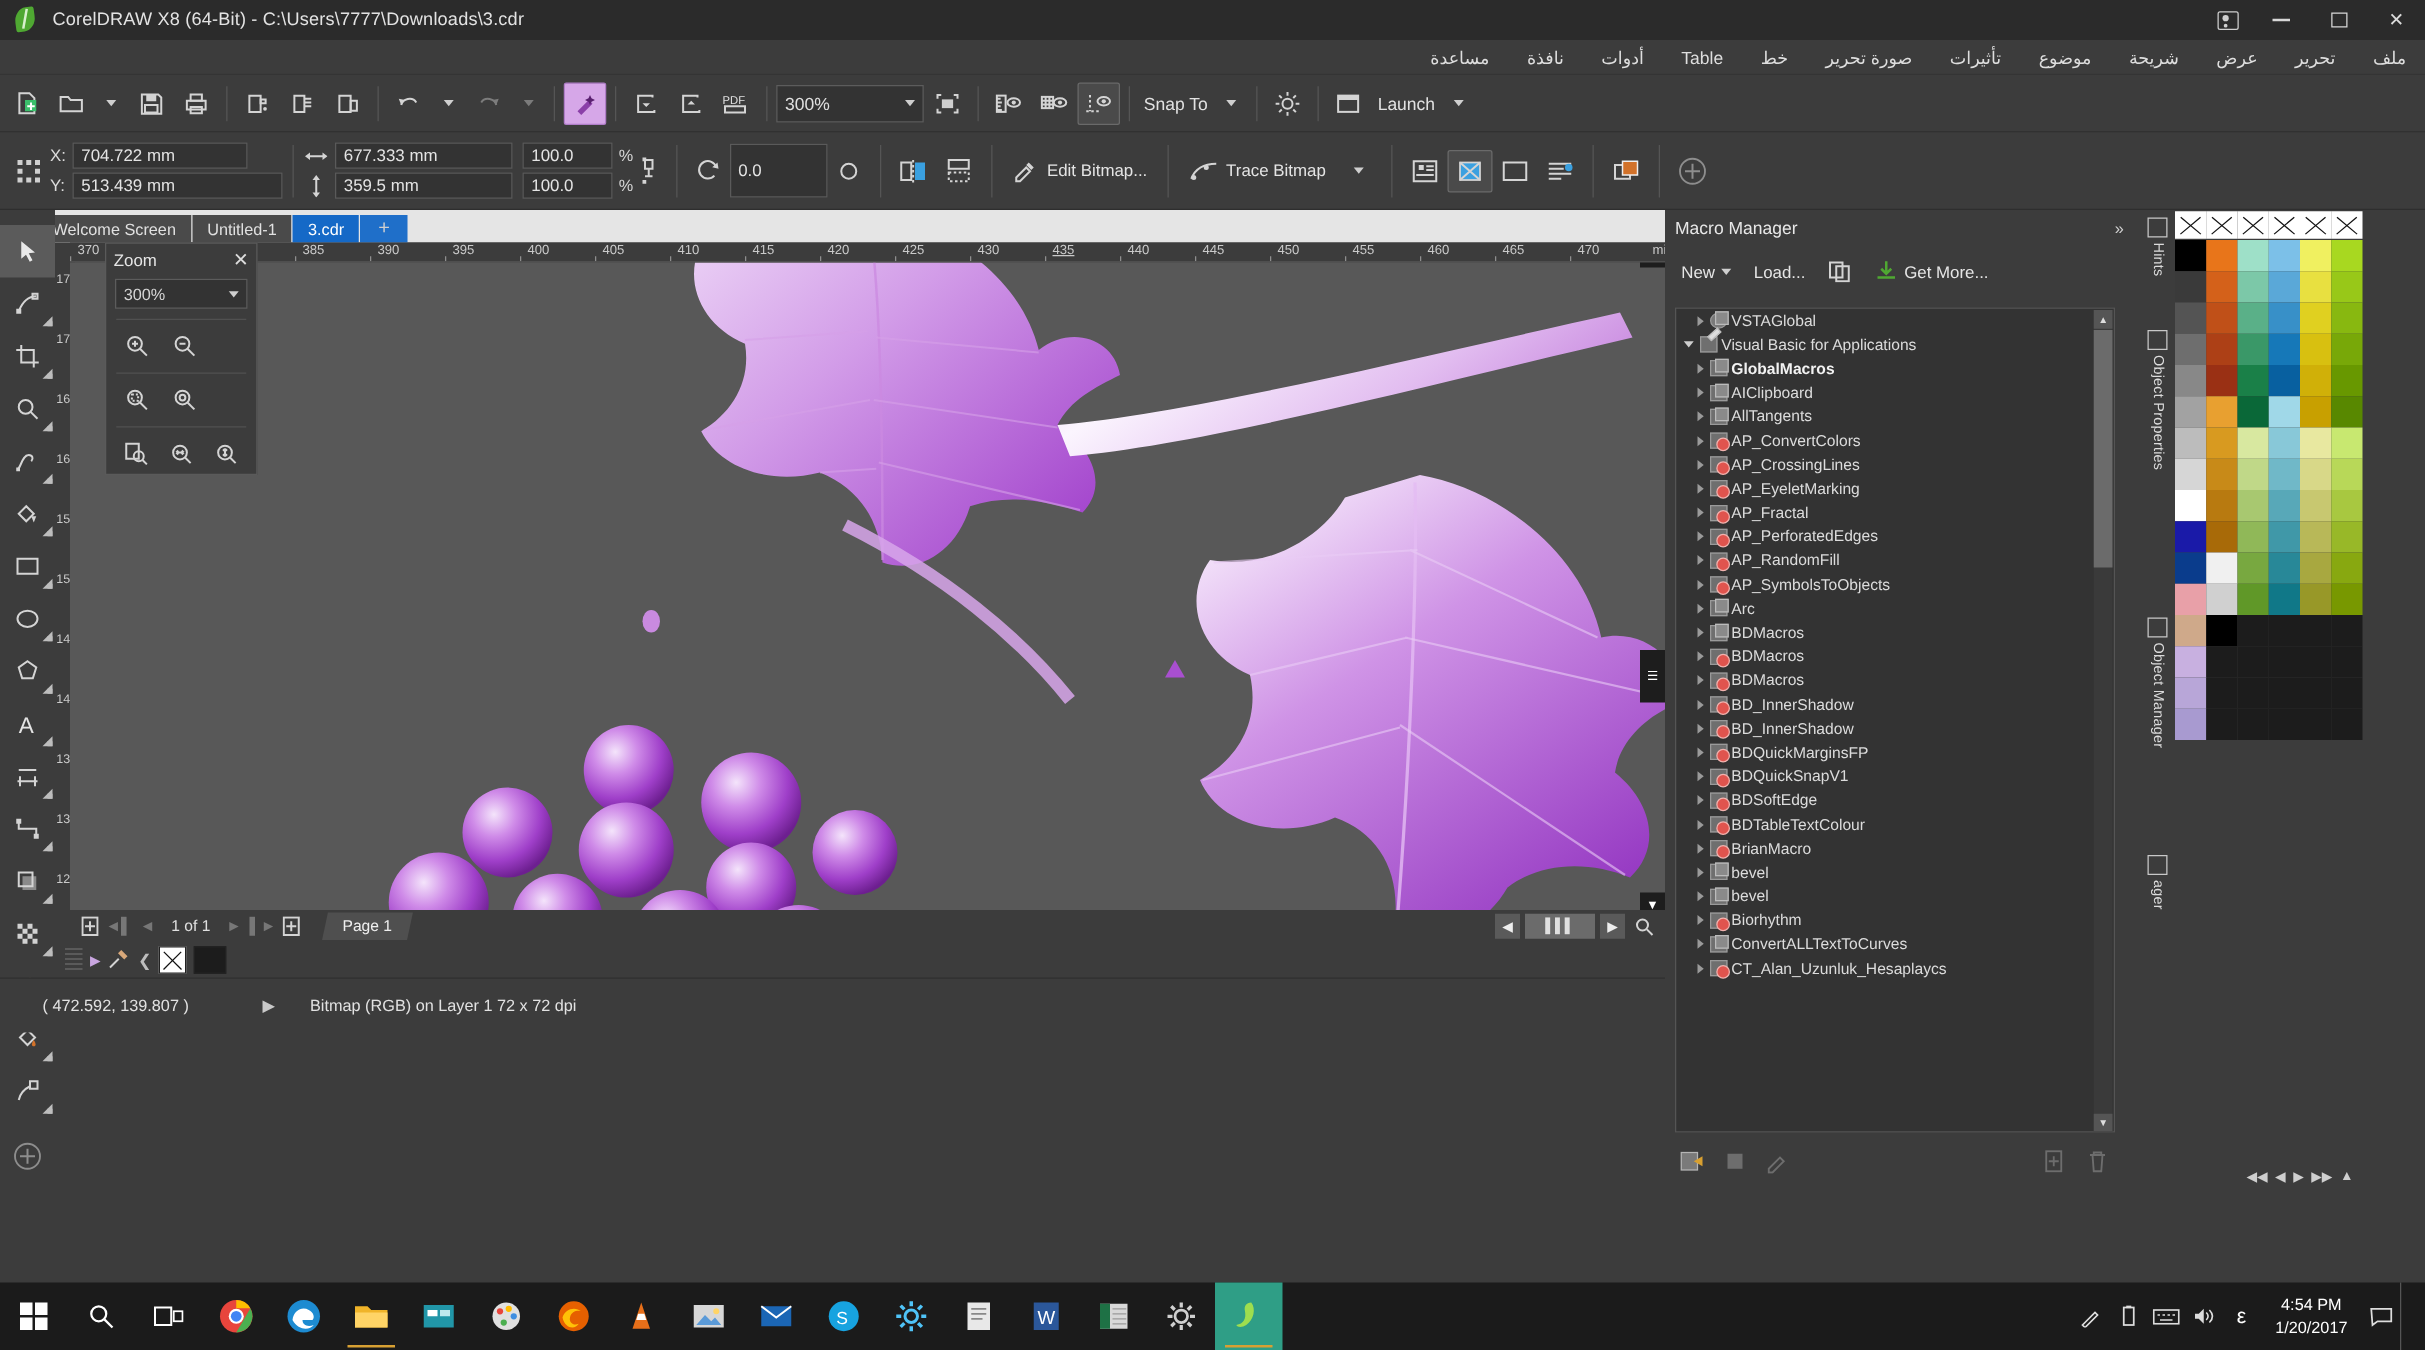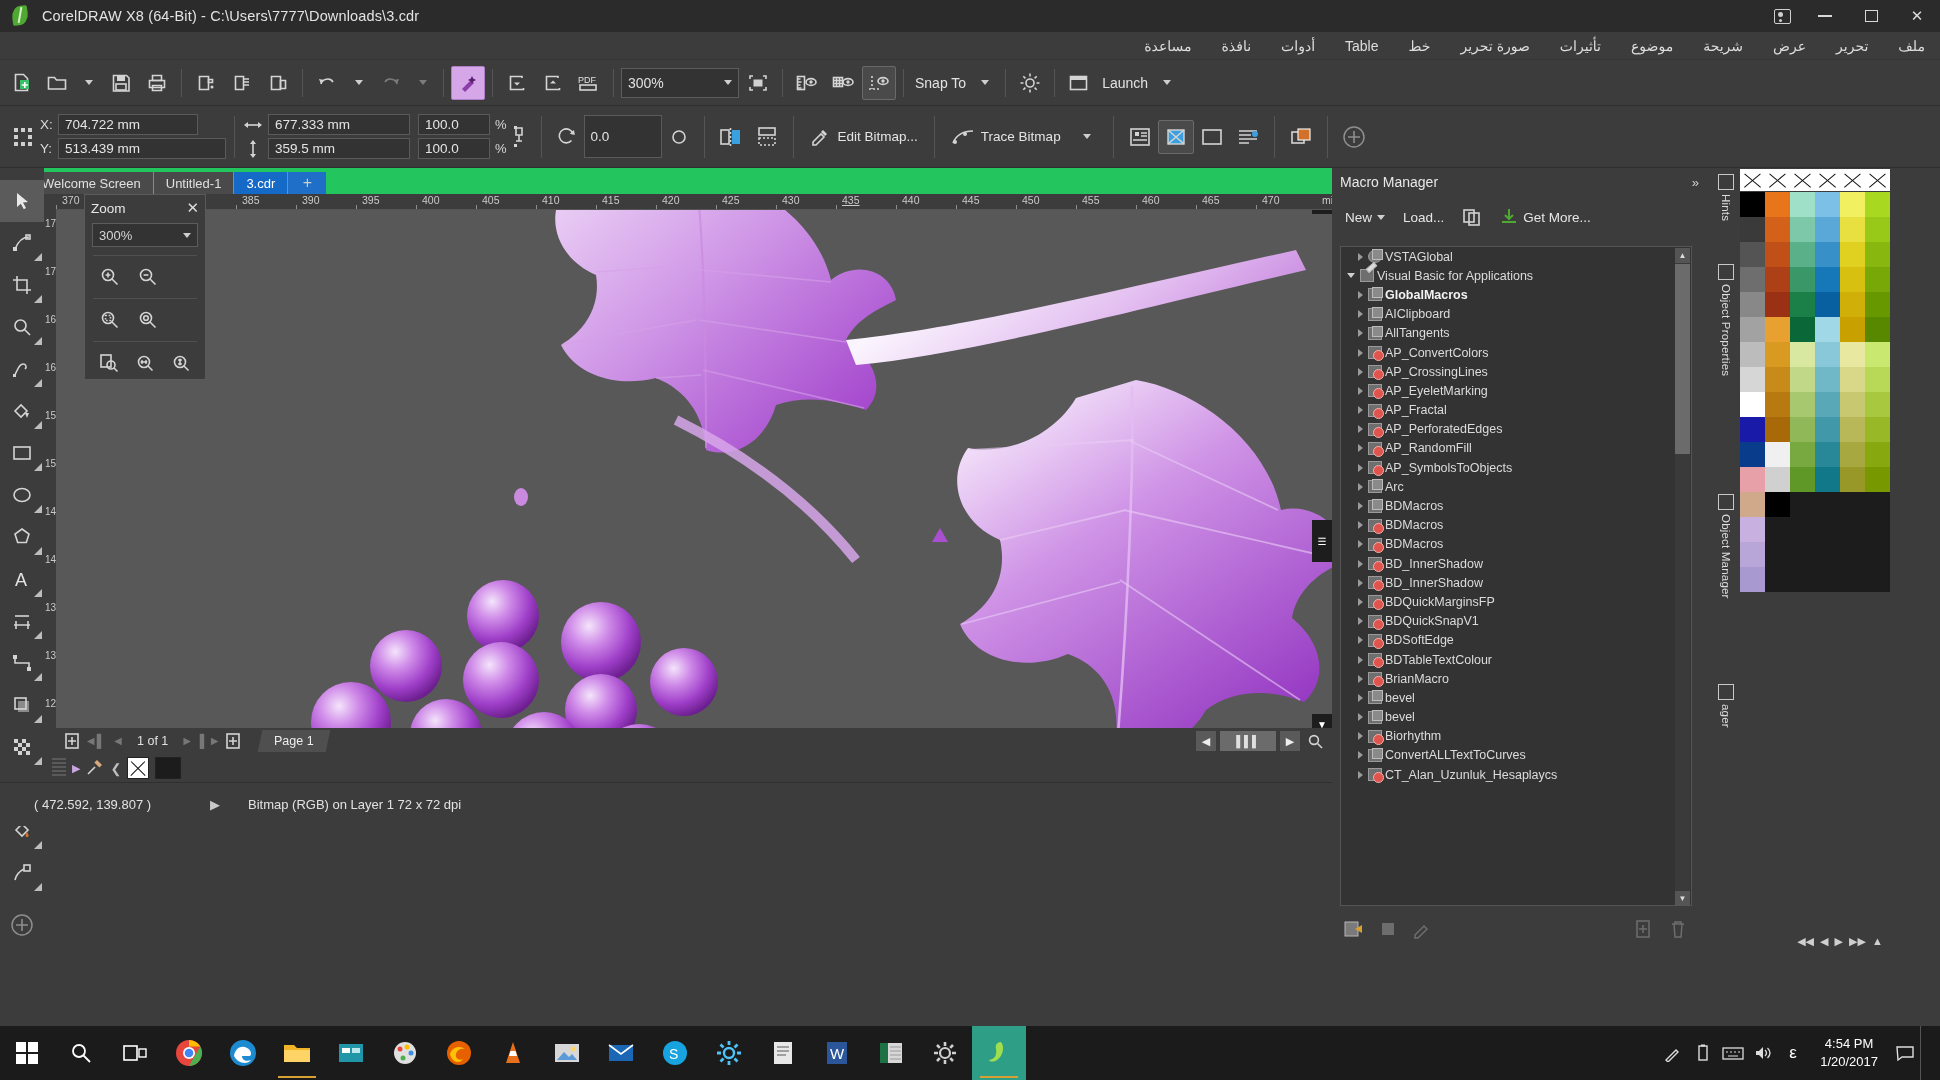"Welcome Screen" .tabbar { background: #22c55e -> #e5e5e5 }
